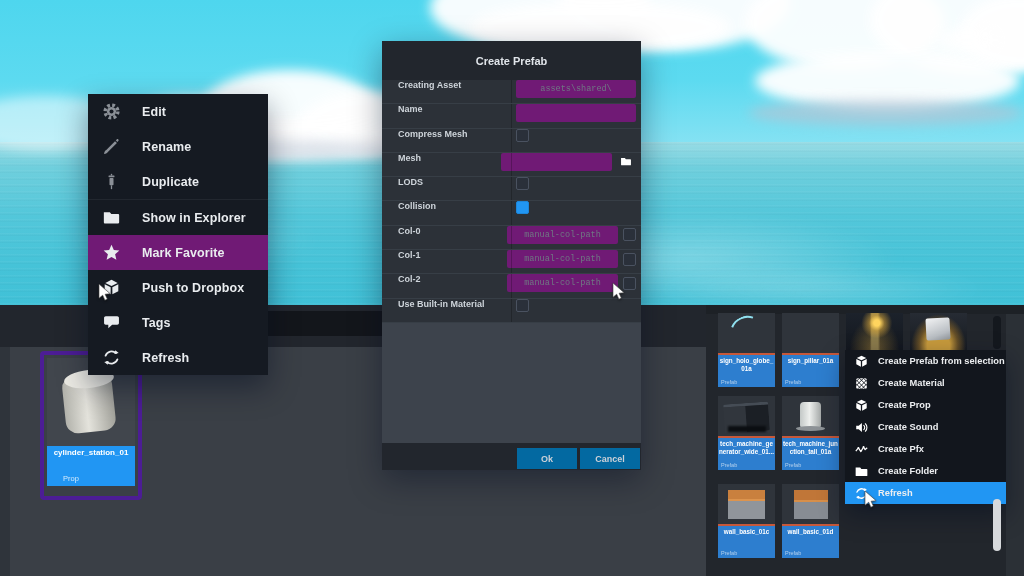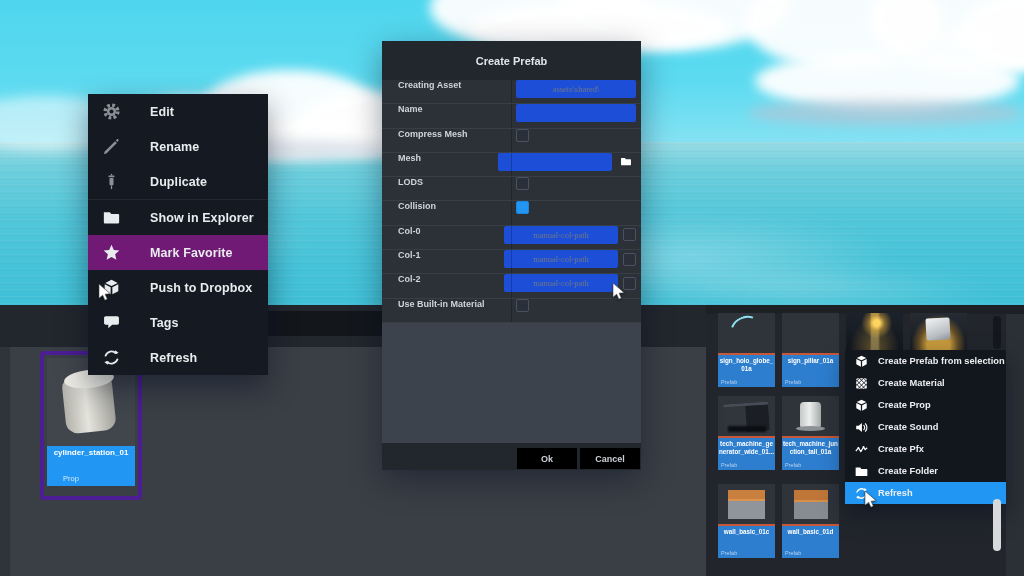"assets\shared\" .dlg-input { background: #1d4ed8 -> #701a75; font-family: Liberation Serif, serif -> Liberation Mono, monospace }
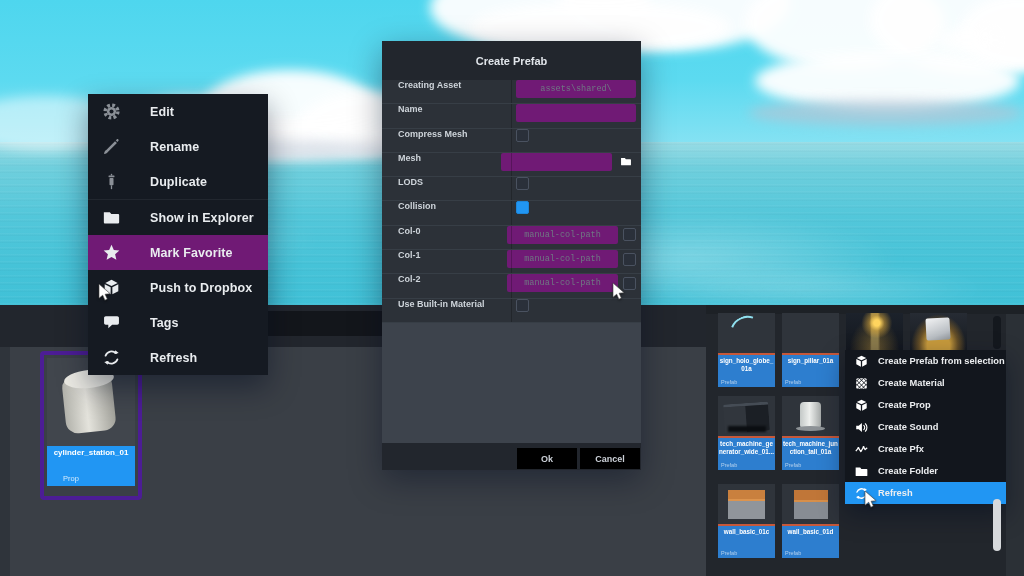"Edit" .mitem { gap: 28px -> 20px }
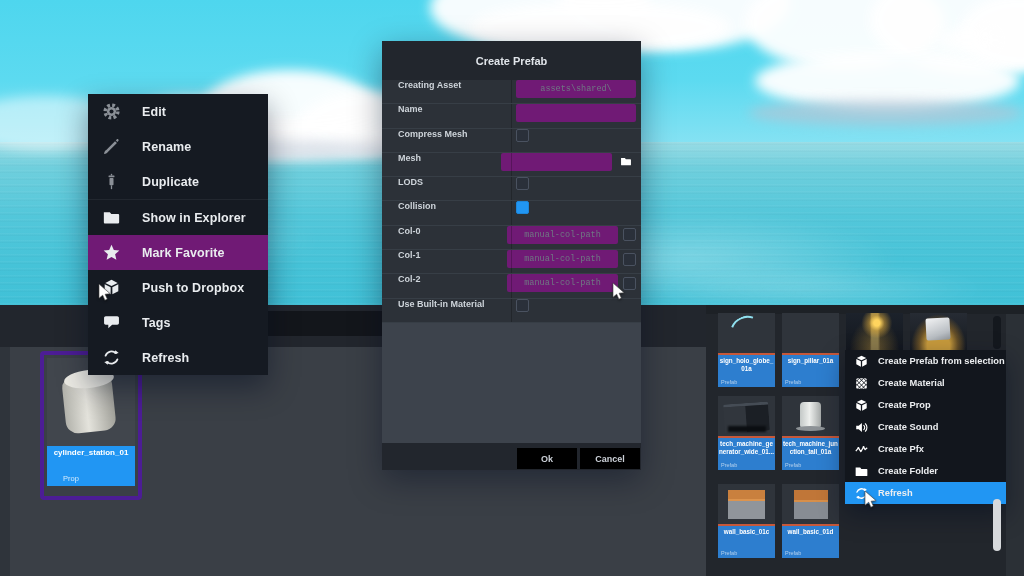"Ok" .btn { background: #000000 -> #0369a1 }
